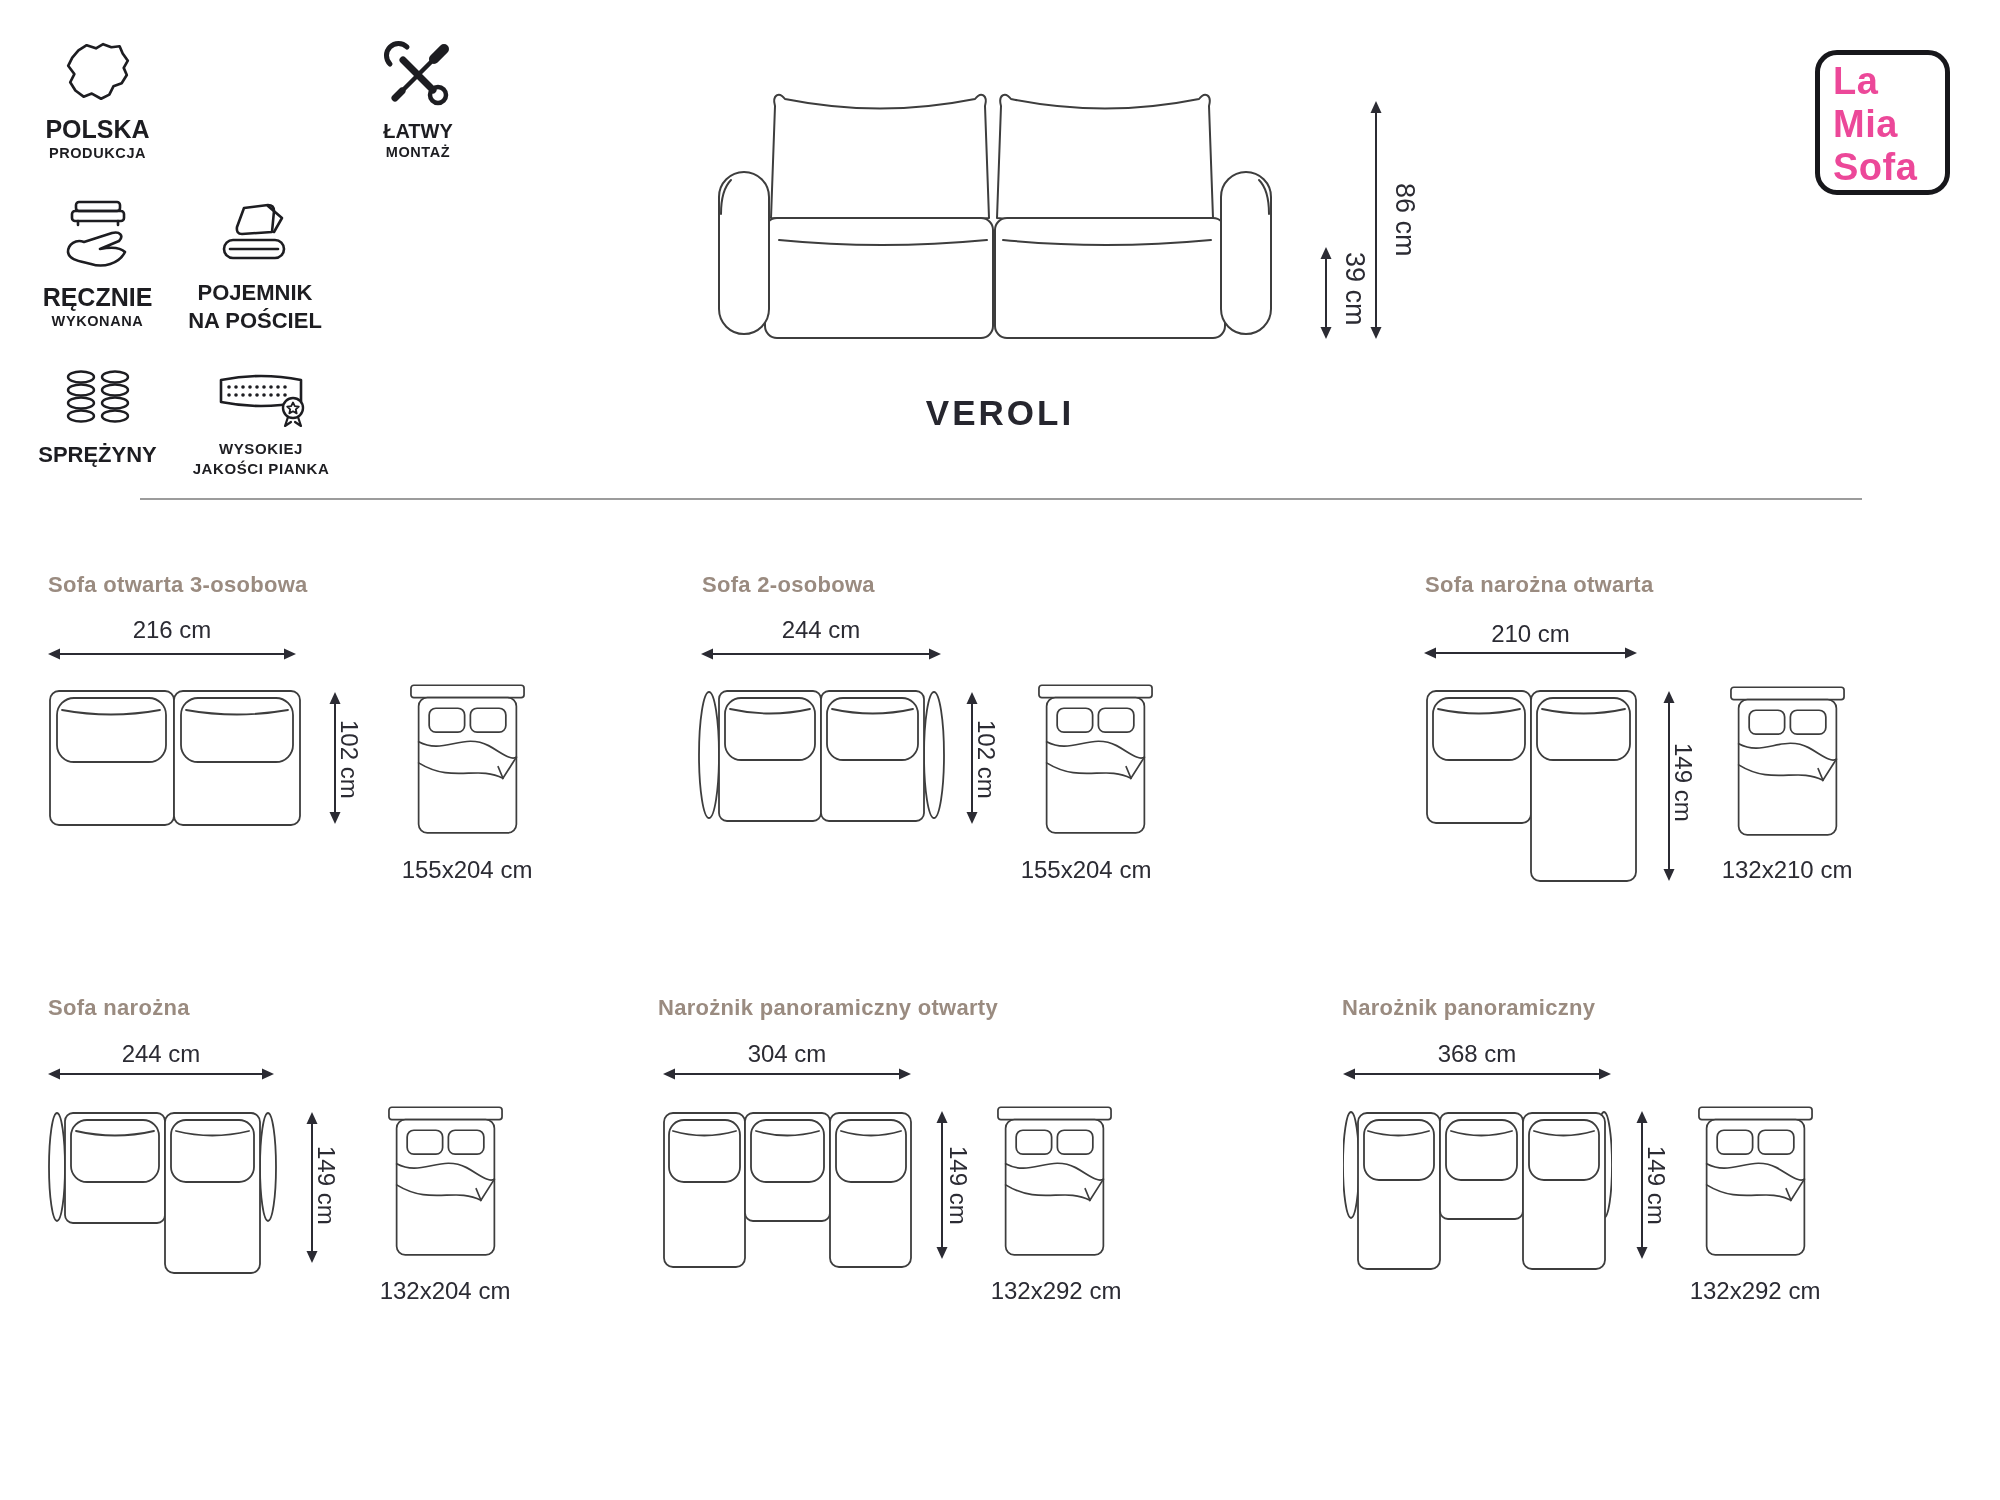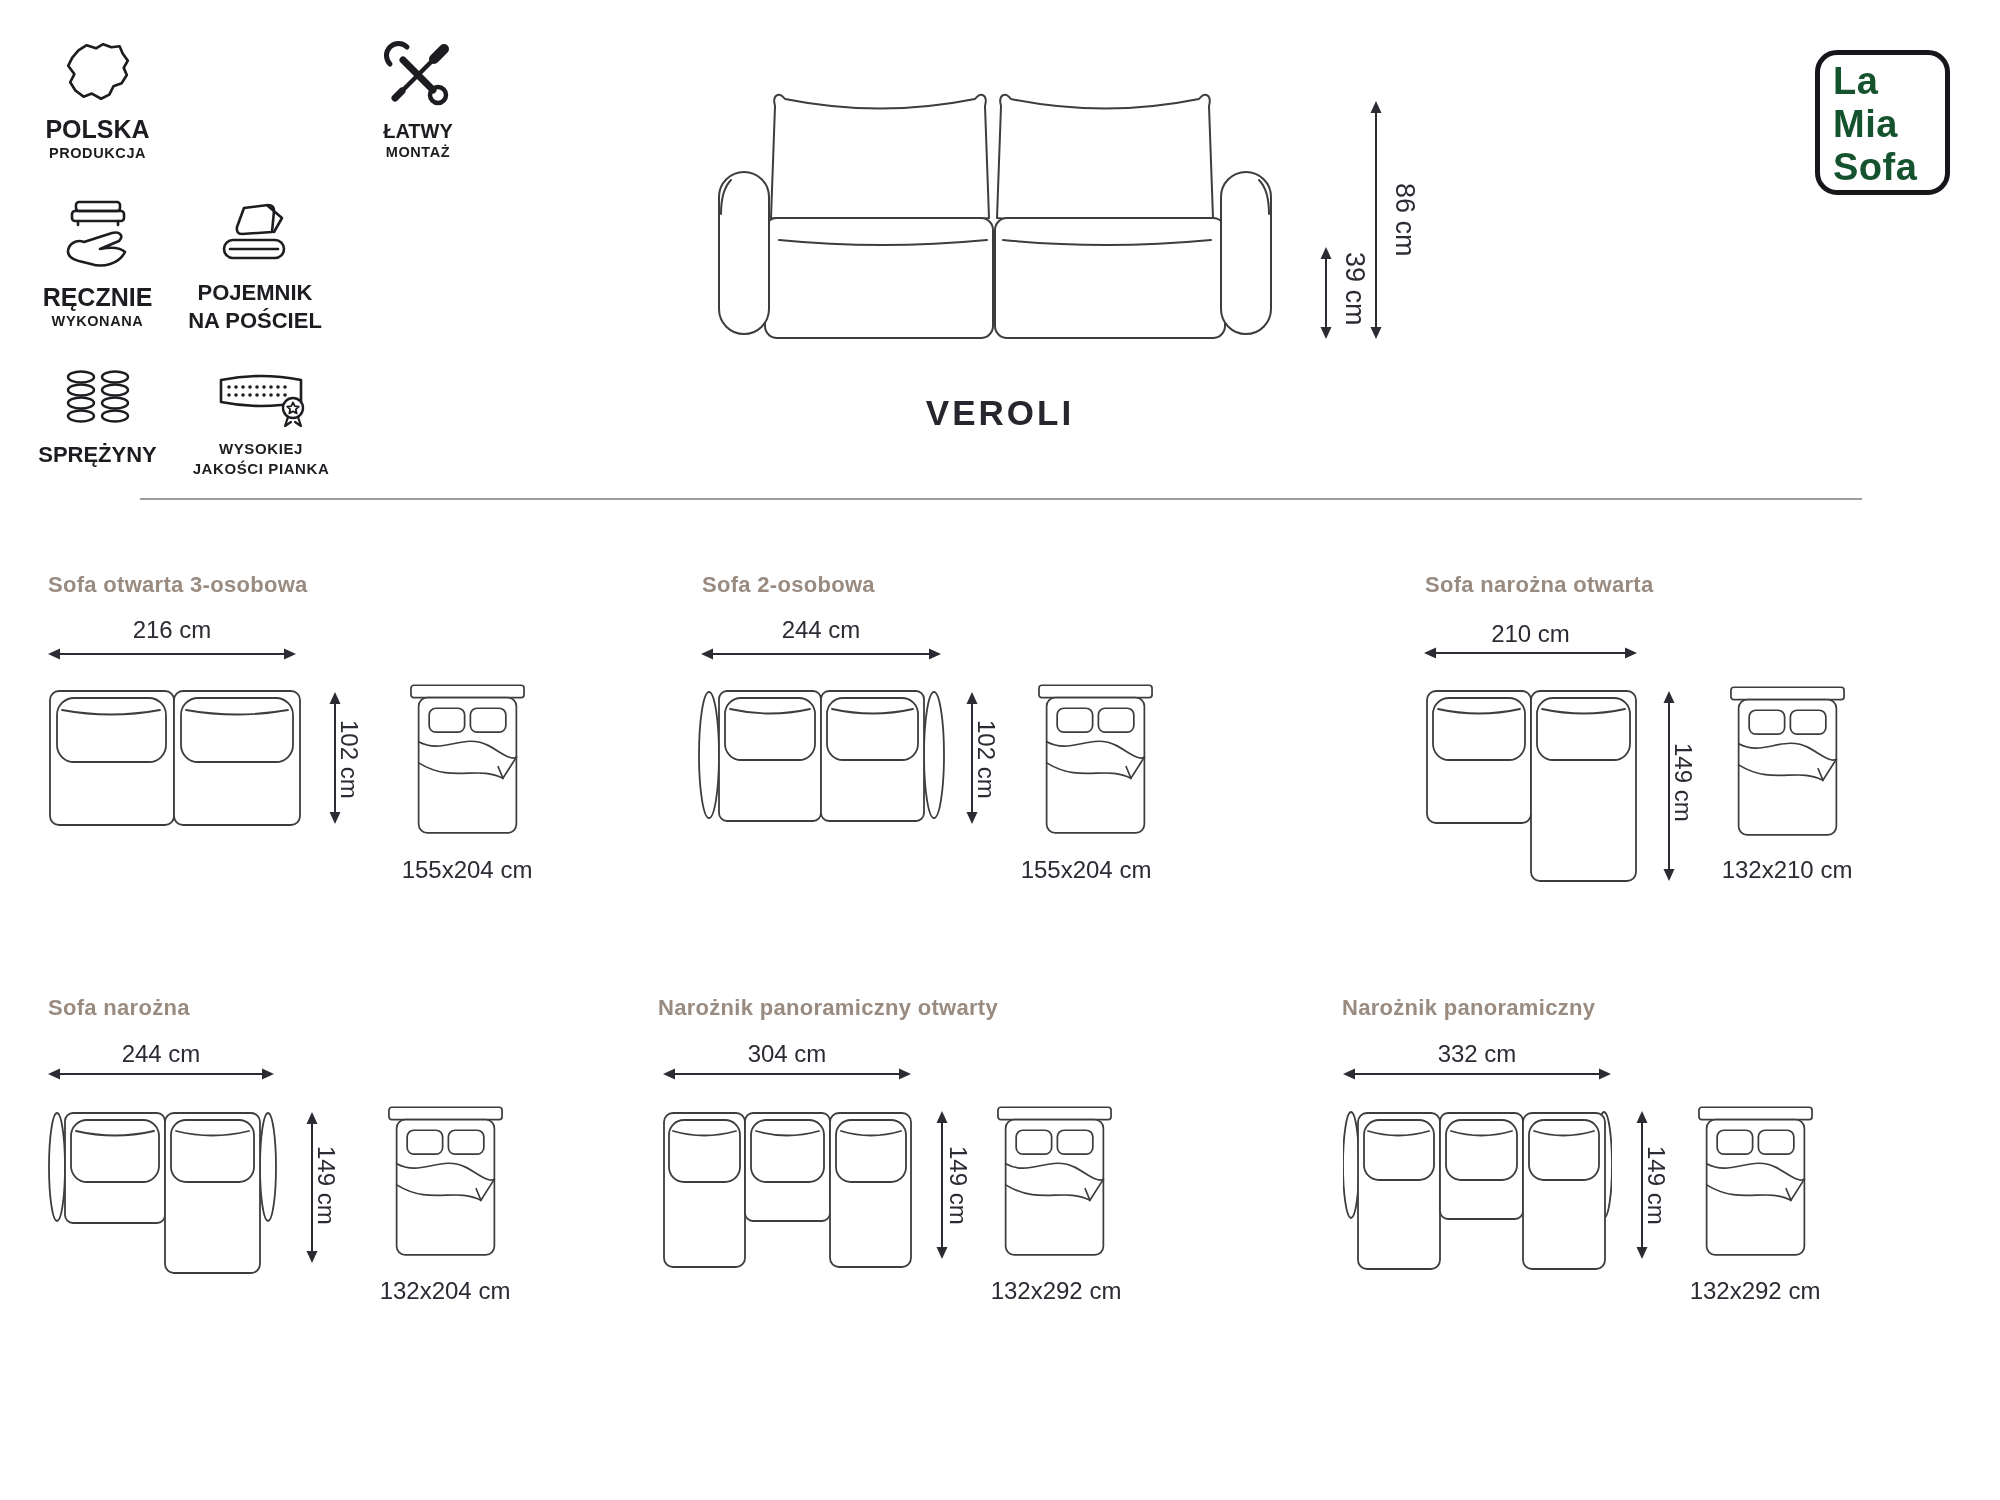"La" .logo div { color: #14532d -> #ec4899 }
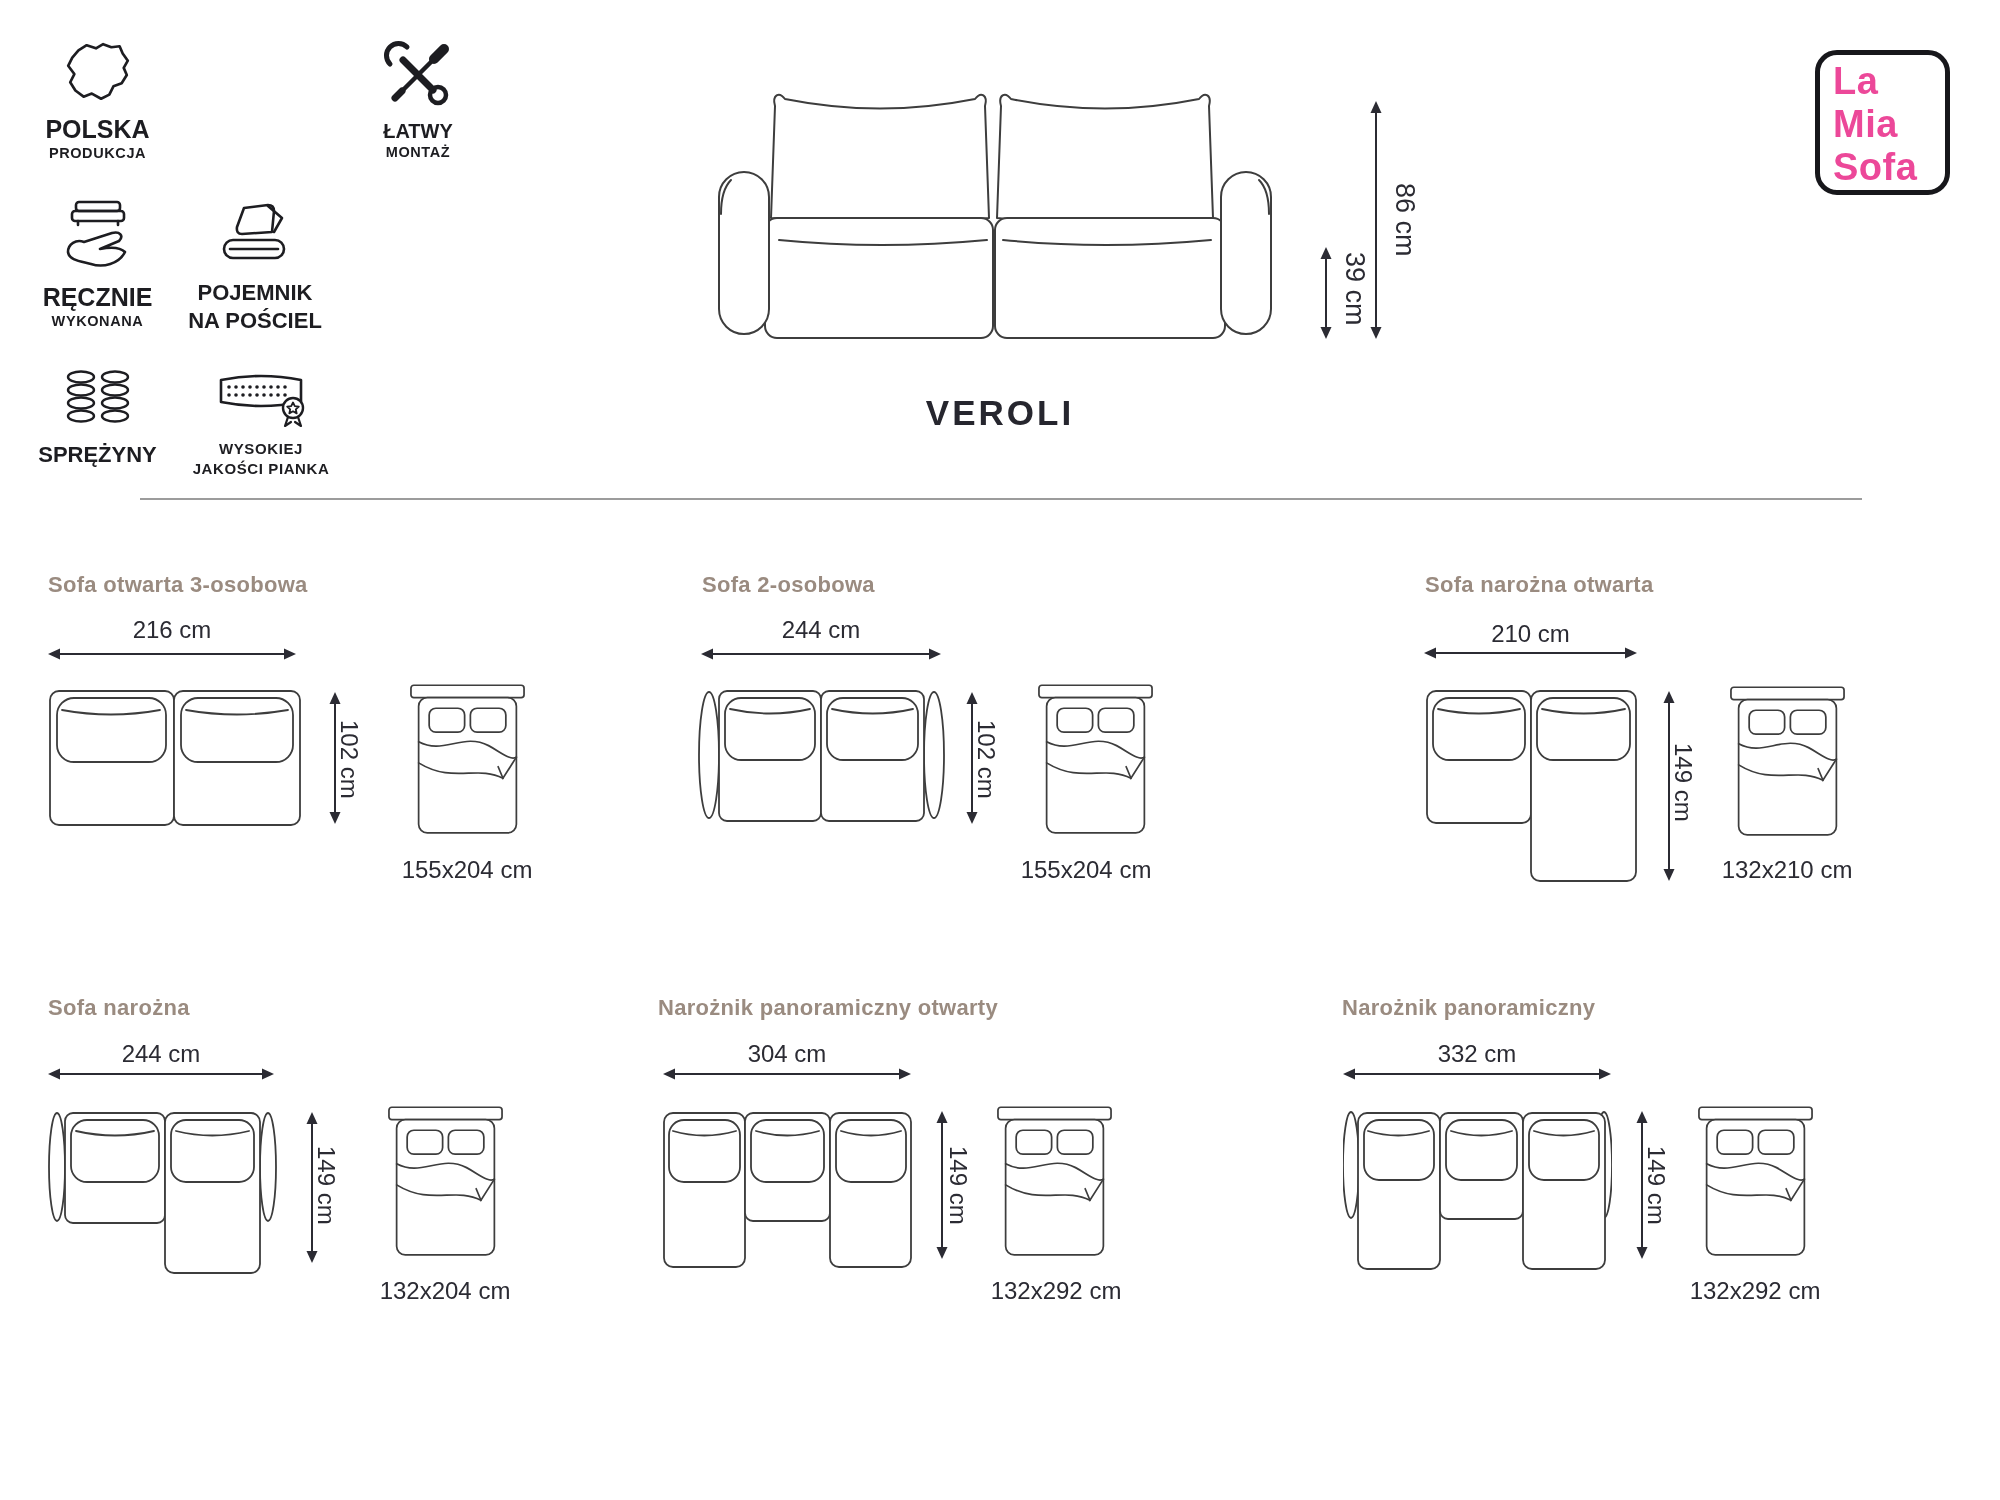"332 cm" div.dim-w { text: 332 -> 368 }
